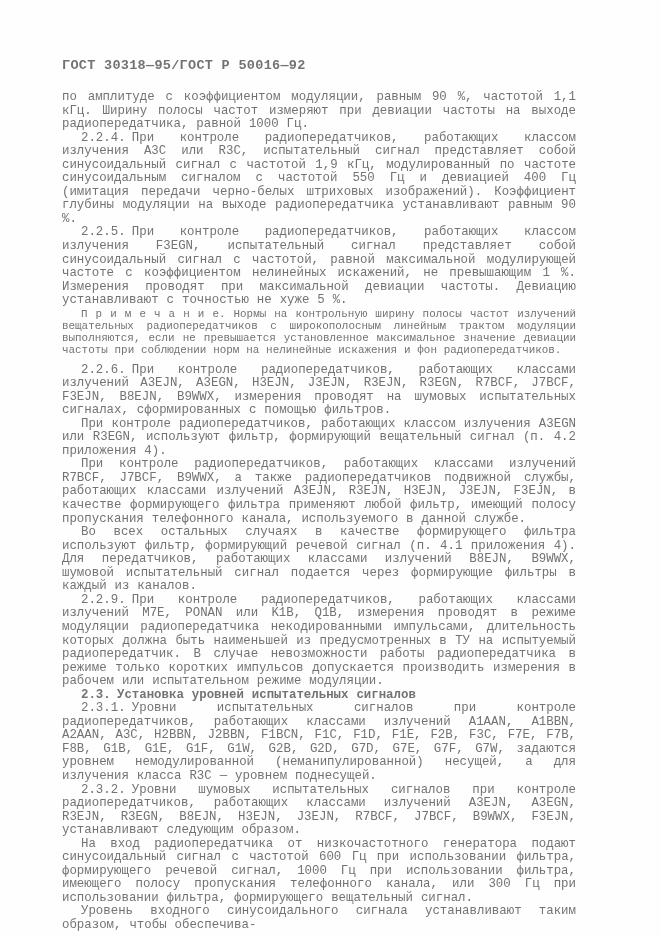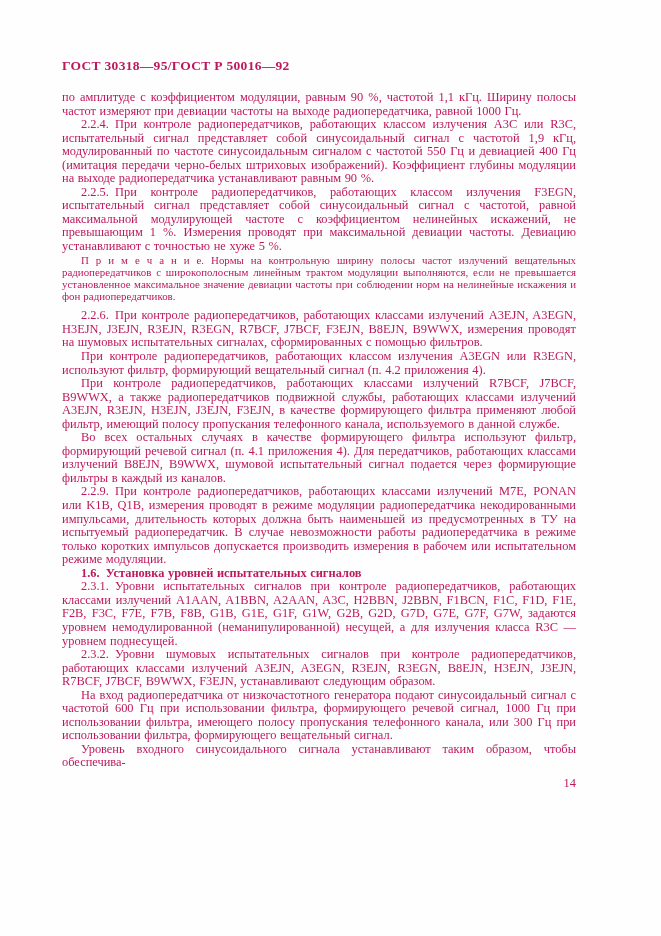"ГОСТ 30318—95/ГОСТ Р 50016—92" .page { color: #be185d -> #737373; font-family: Liberation Serif, serif -> Liberation Mono, monospace }
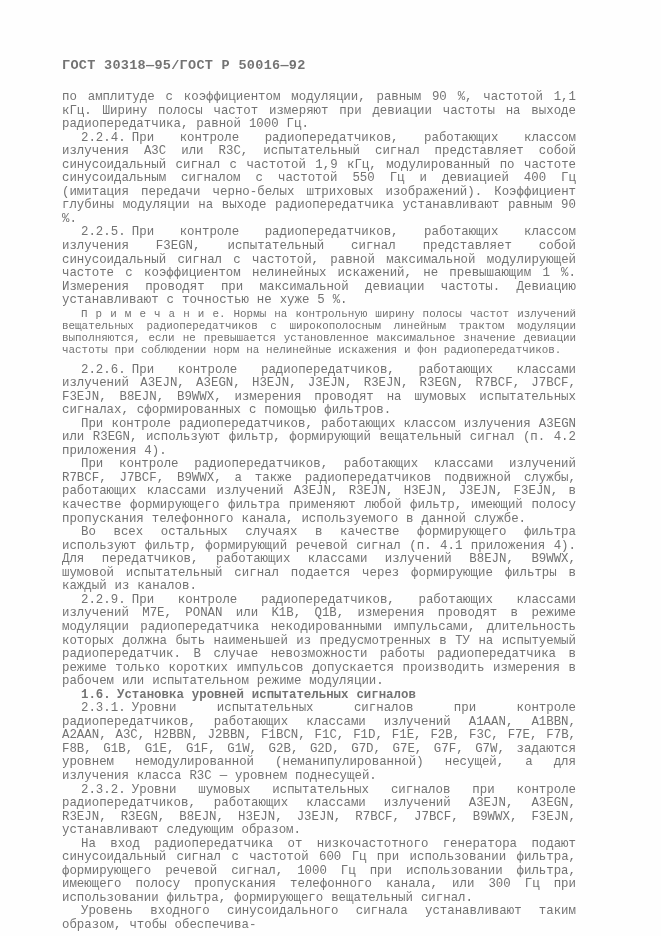"1.6. Установка уровней испытательных" p.para { text: 1.6 -> 2.3 }
